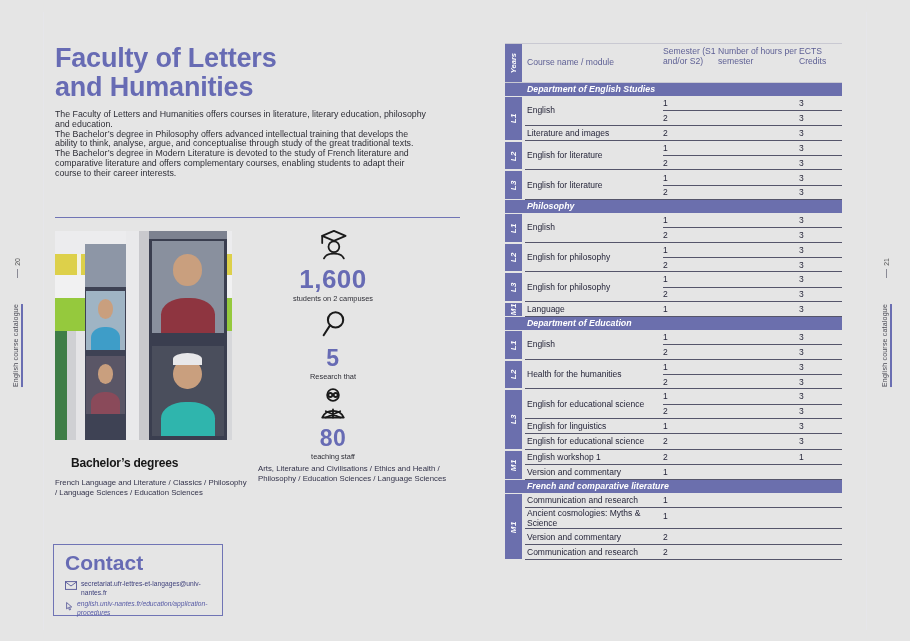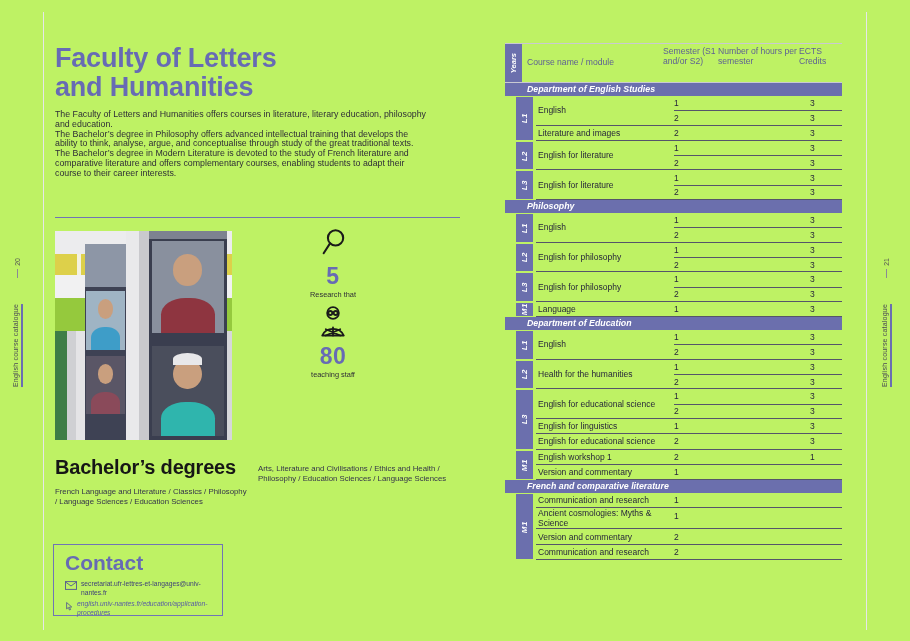"Faculty of Letters" #app { background: #bef264 -> #e5e5e5 }
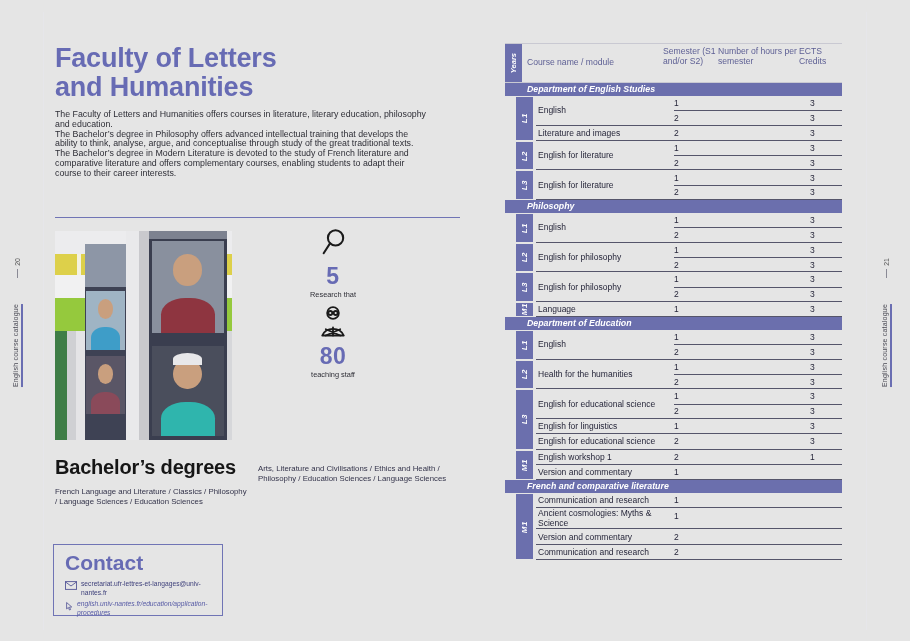"English" .t-group { margin-left: 11px -> none }
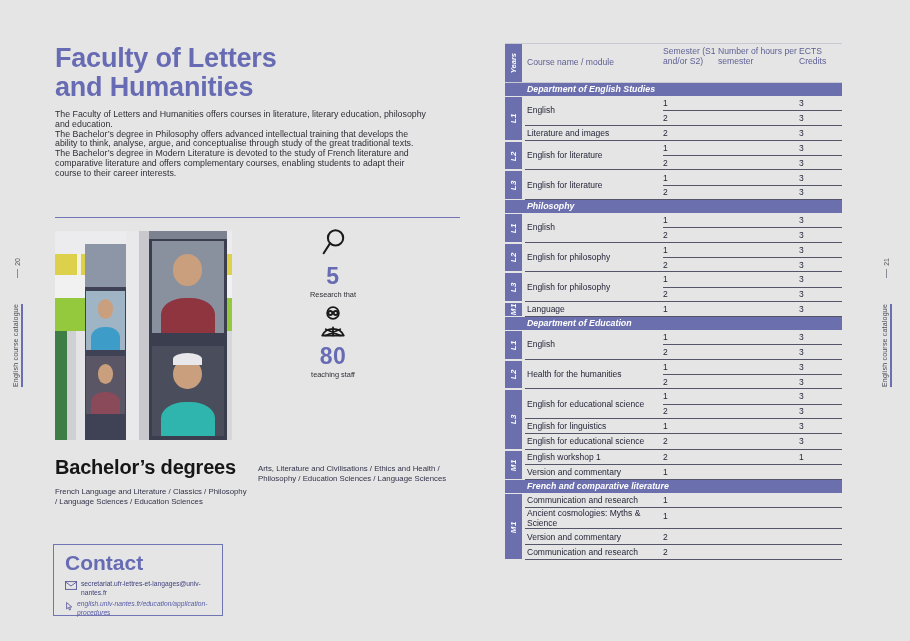"1,600" div.stat { html: none -> <div> <span> <svg> <path></path> <path></path> <circle></circle> <path></path> </svg> </span> <div>1,600</div> <div>students on 2 campuses</div> </div> }
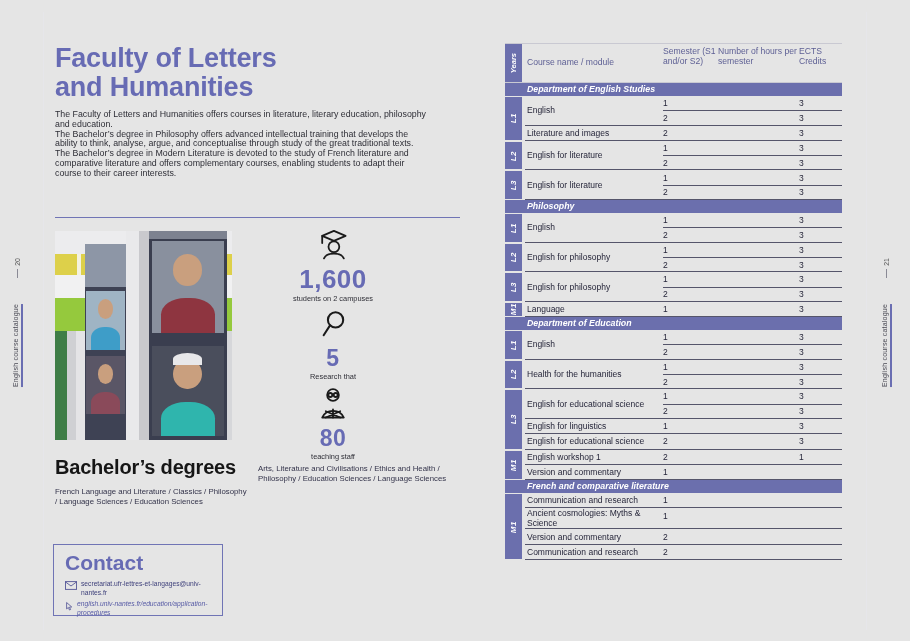"Bachelor’s degrees" .degree-heading { font-size: 20px -> 12px; margin-left: none -> 16px }
